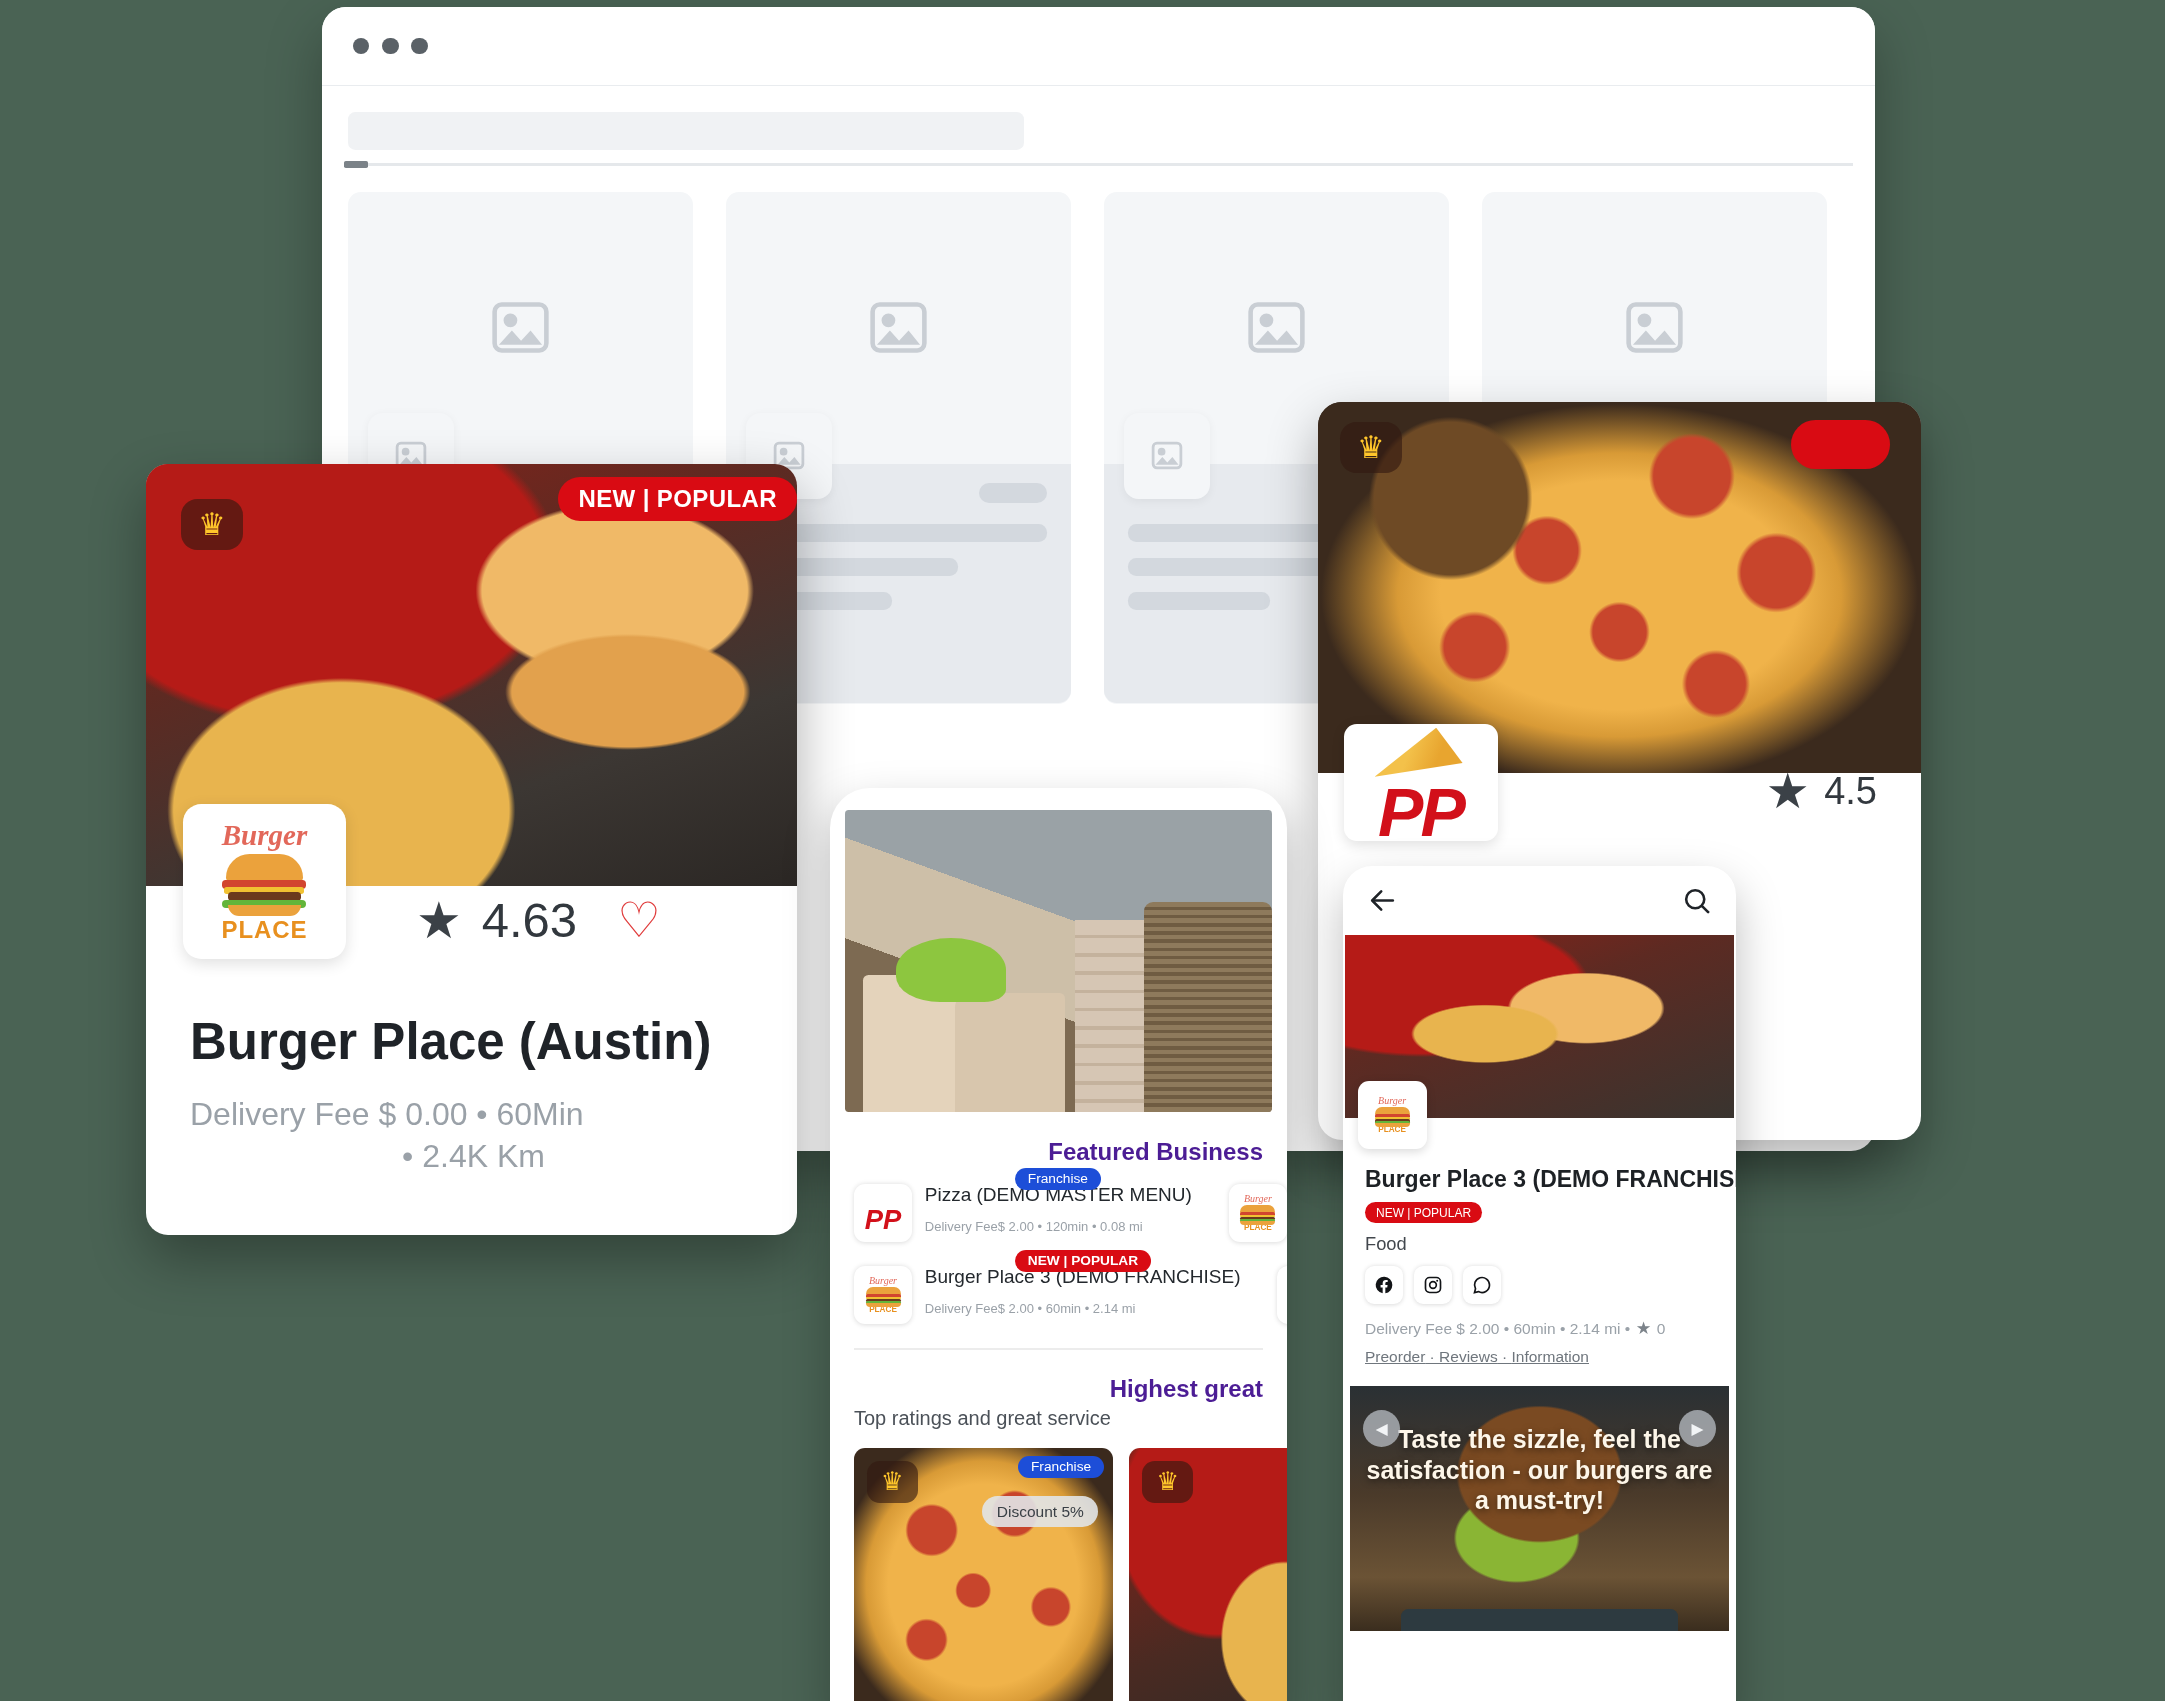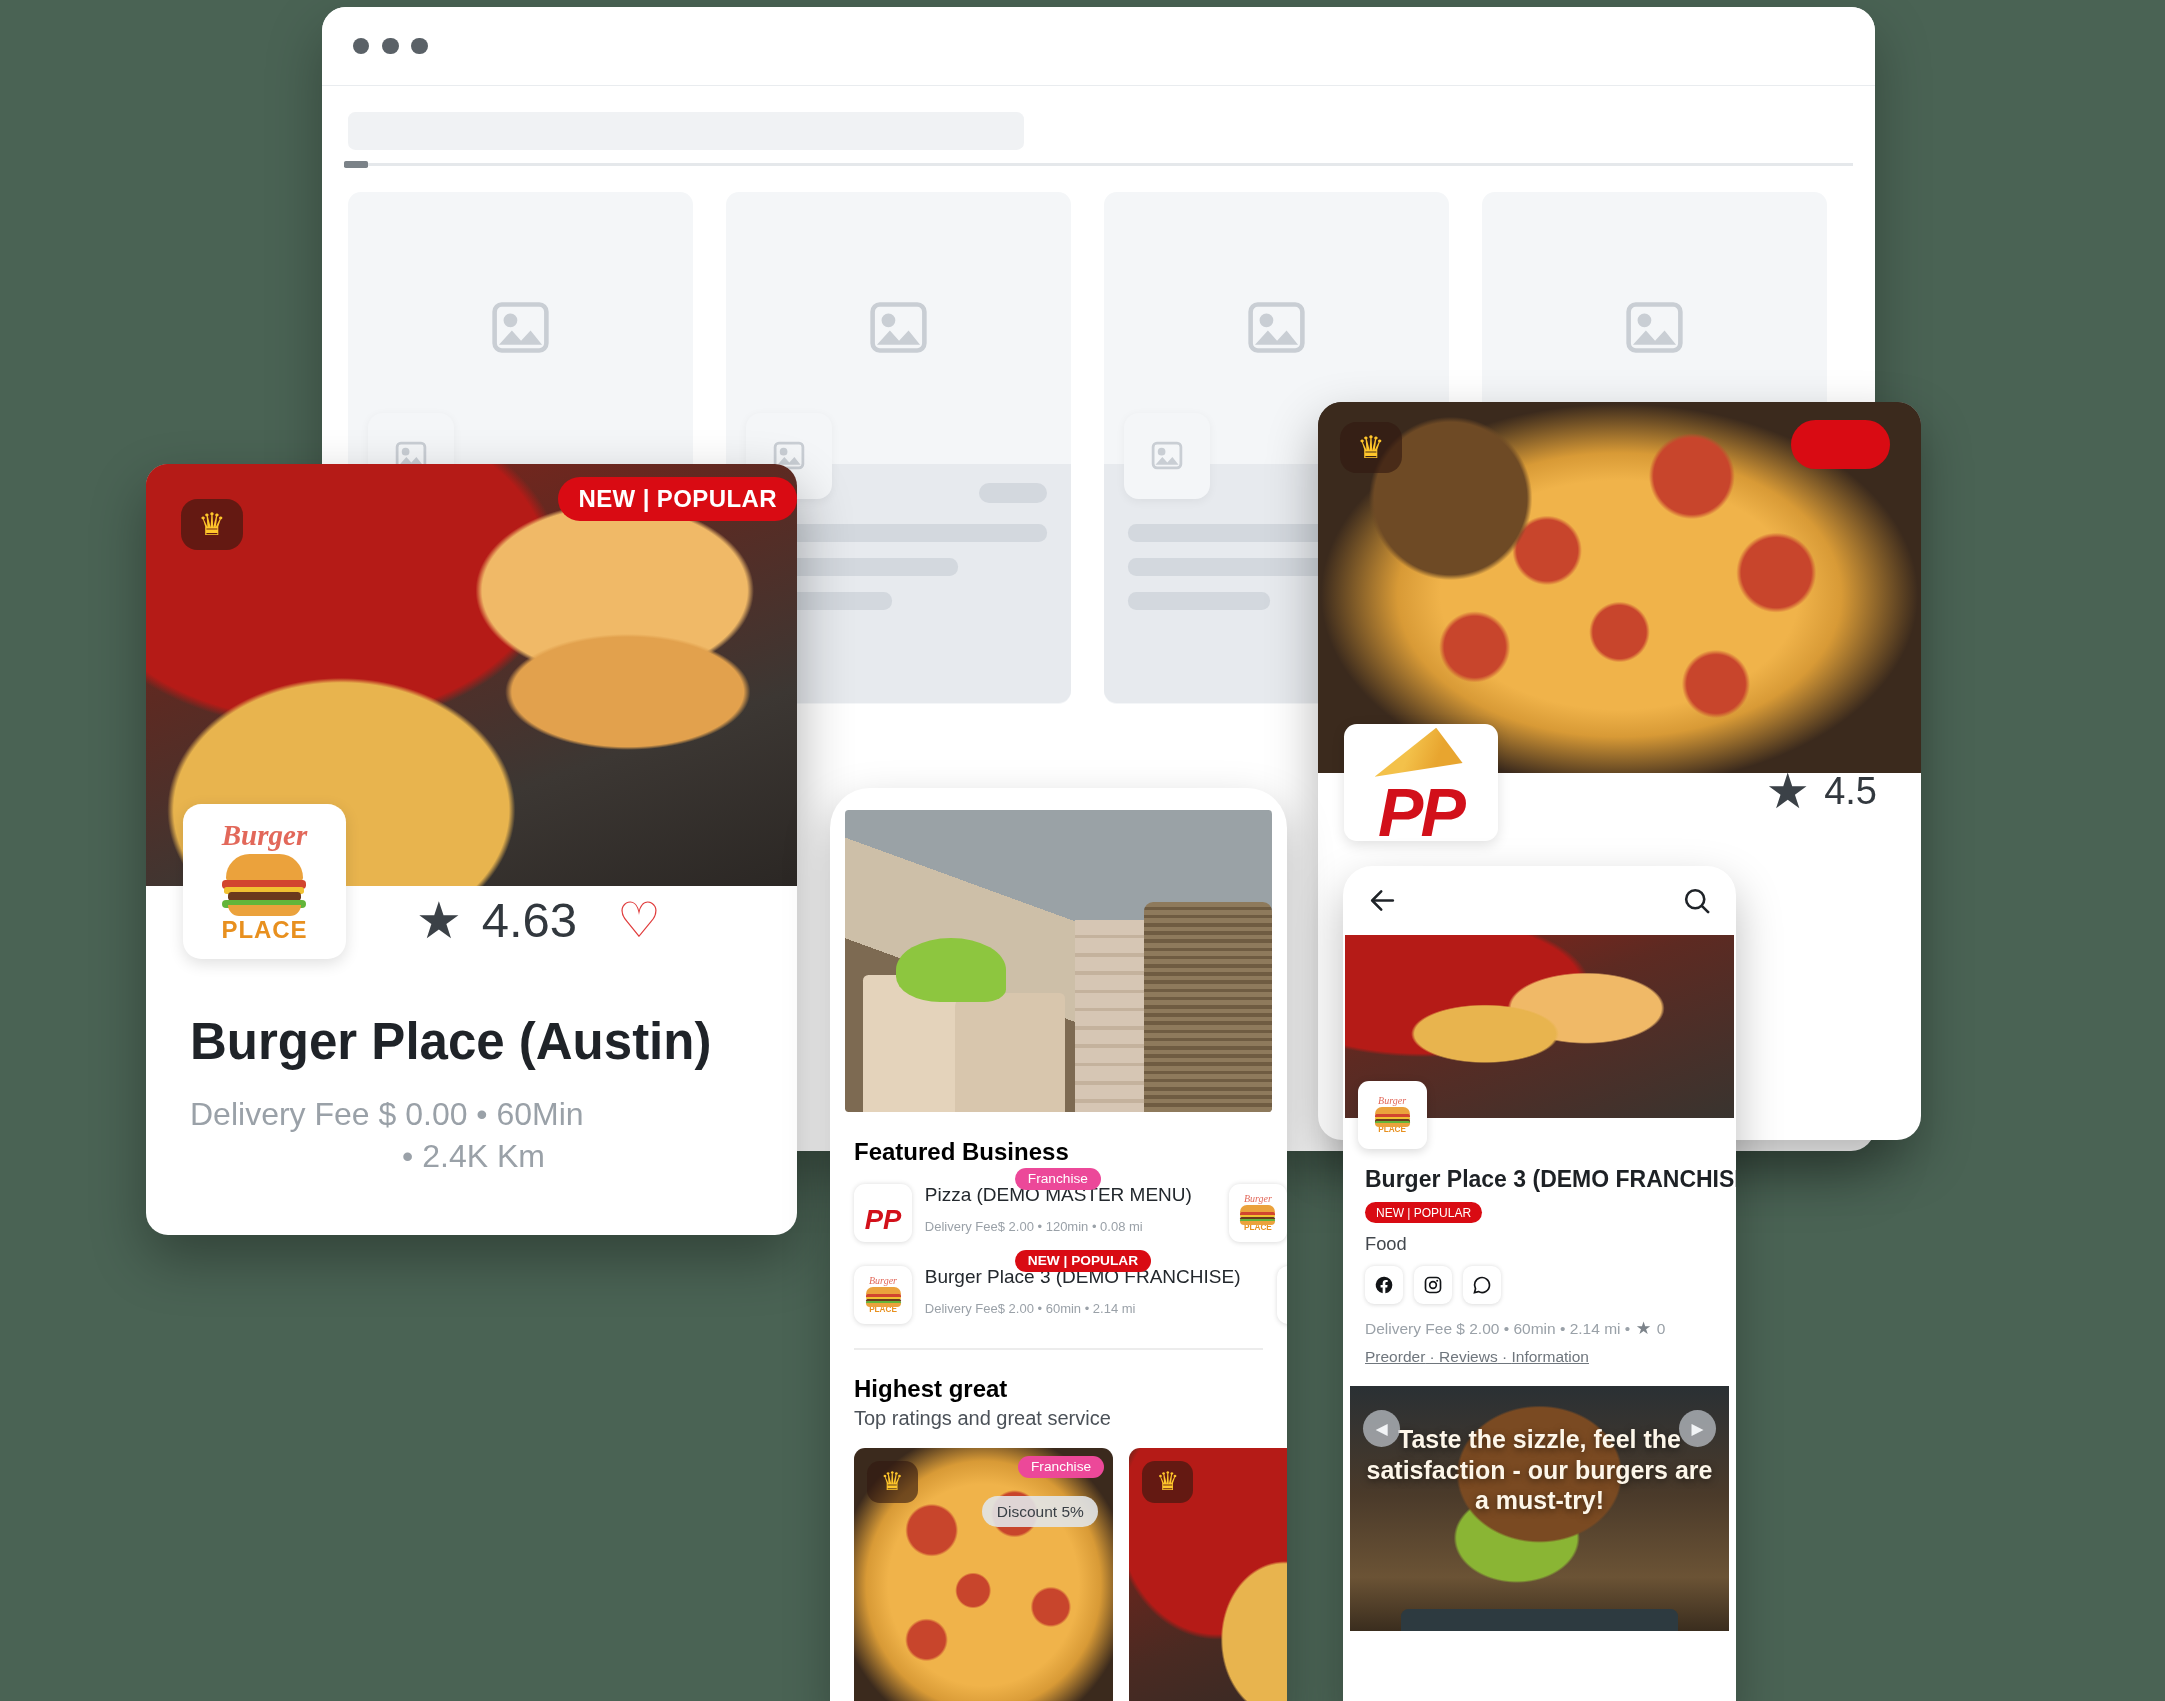"Featured Business" .pl-h2 { color: #000000 -> #4c1d95; text-align: none -> right }
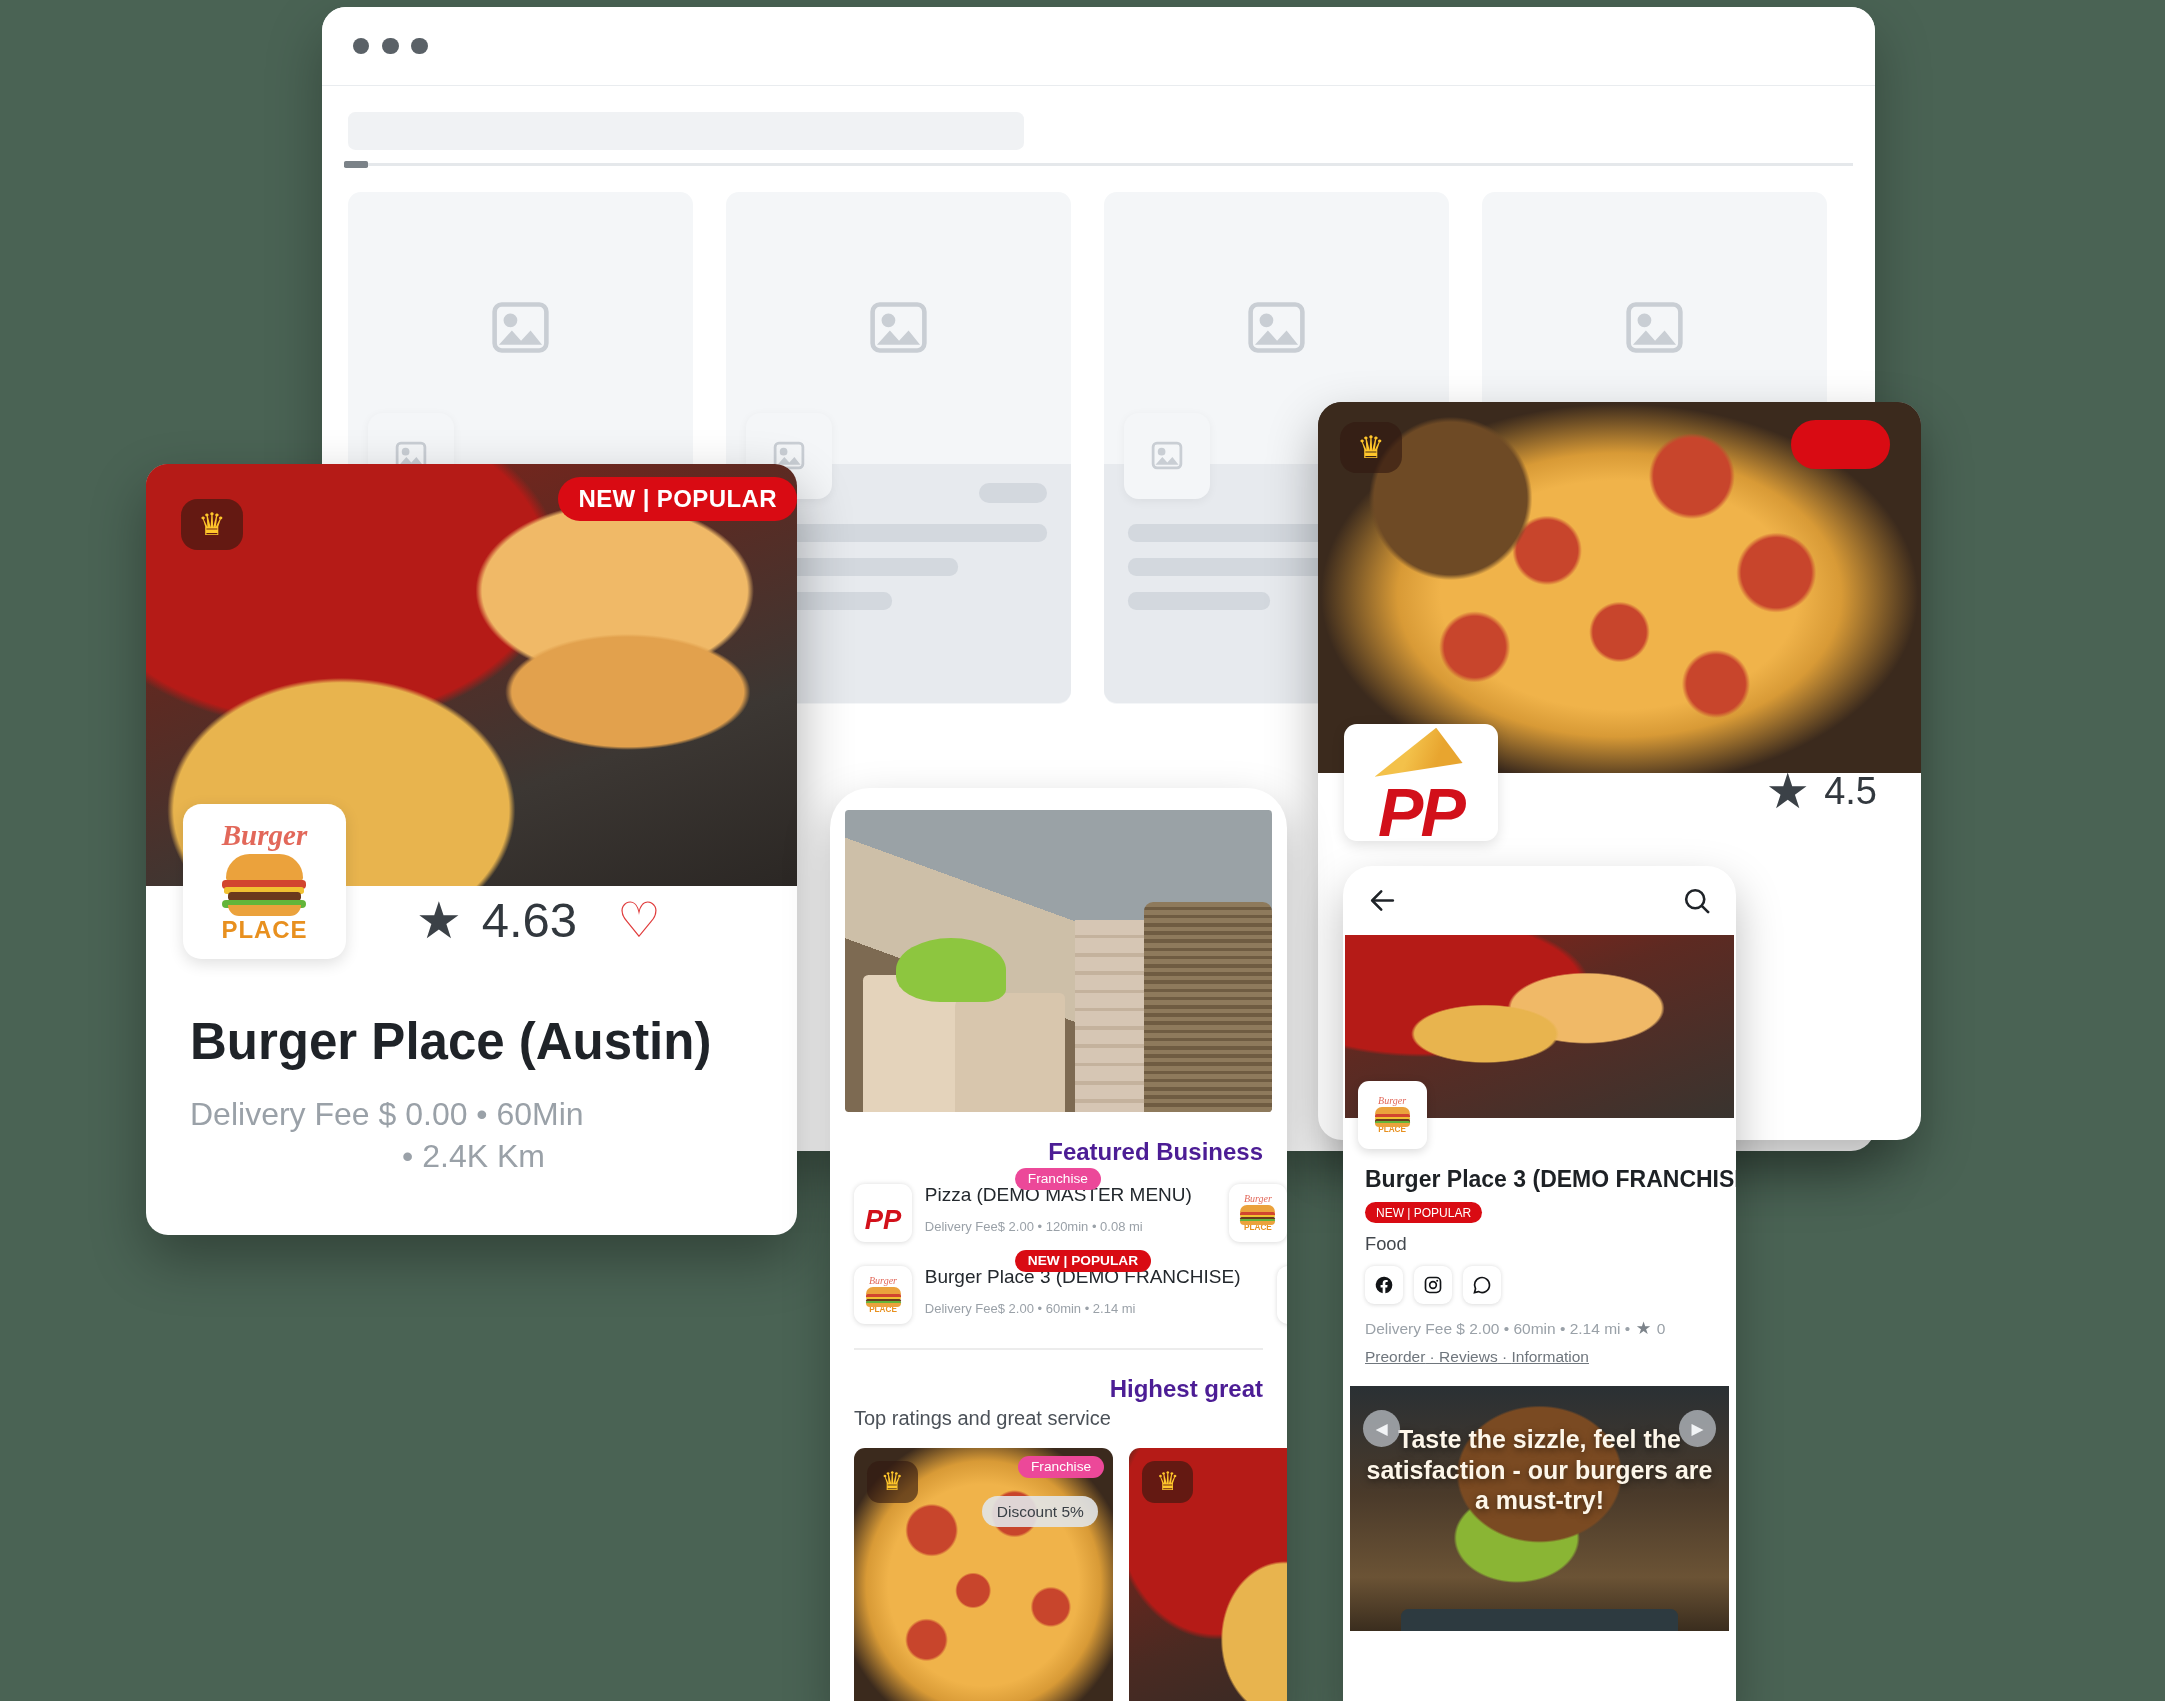"Franchise" .tag.franchise { background: #ec4899 -> #1d4ed8 }
